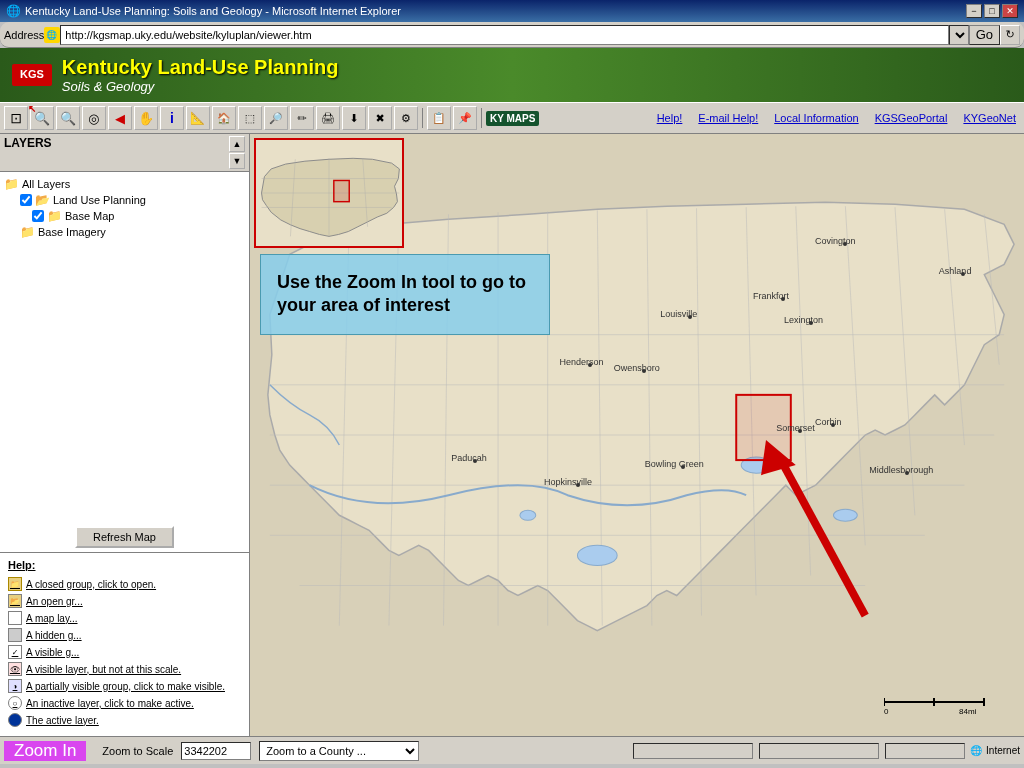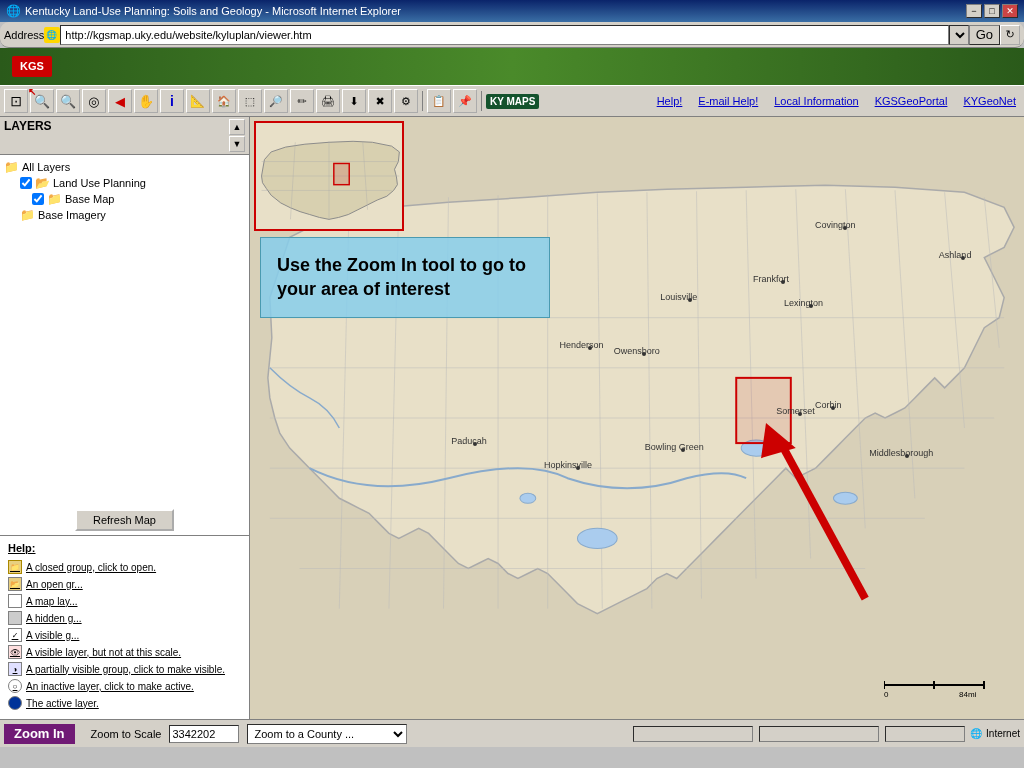"Kentucky Land-Use Planning" div.header-title { html: none -> <div> <h1>Kentucky Land-Use Planning</h1> <h2>Soils &amp; Geology</h2> </div> }
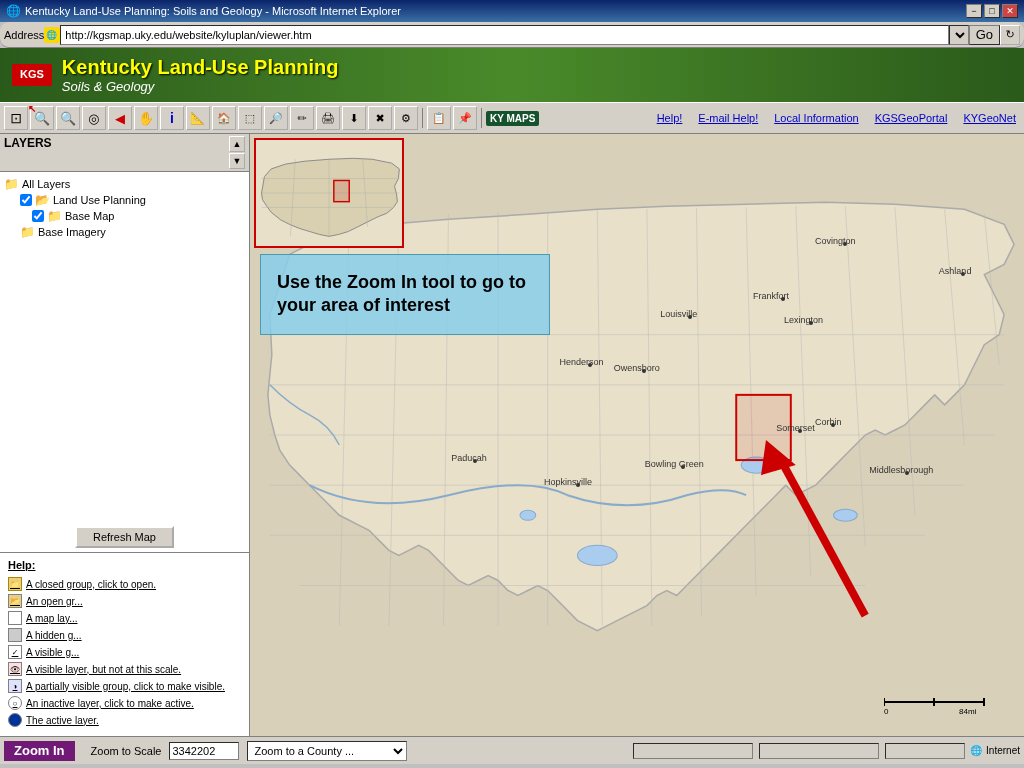"Zoom In" .status-left { background: #701a75 -> #d946ef; font-size: 13px -> 17px; font-weight: bold -> normal }
